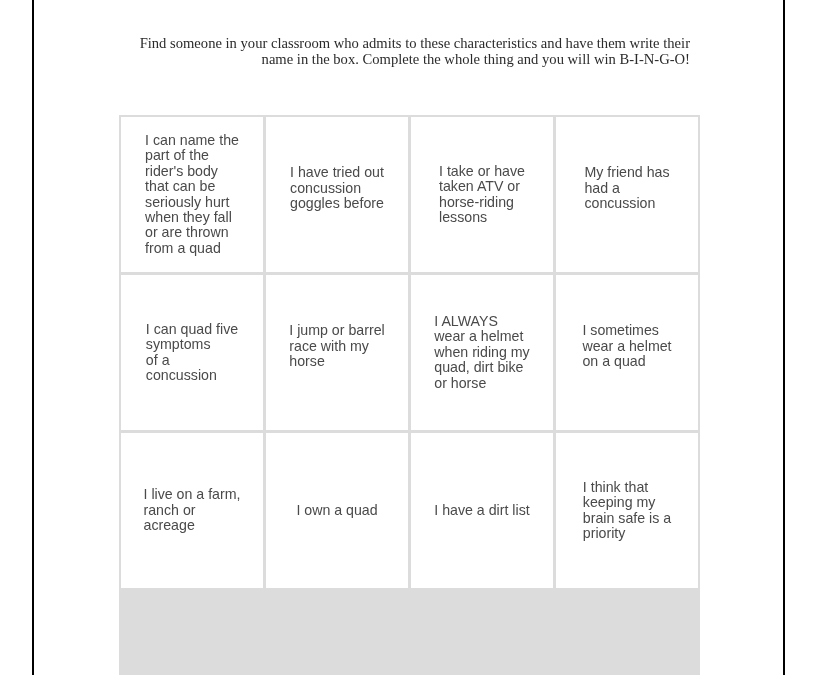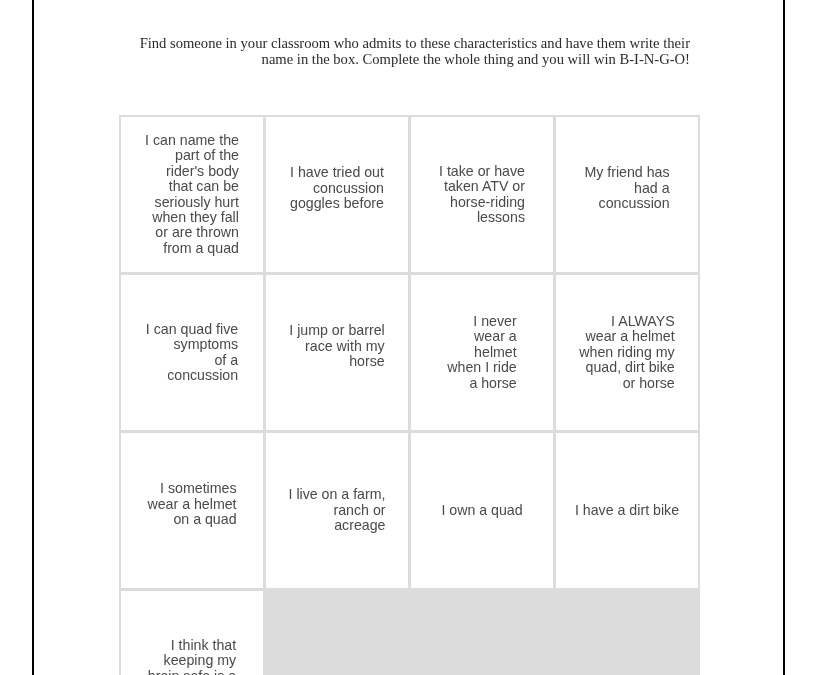"I can name the" .cell { text-align: right -> left }
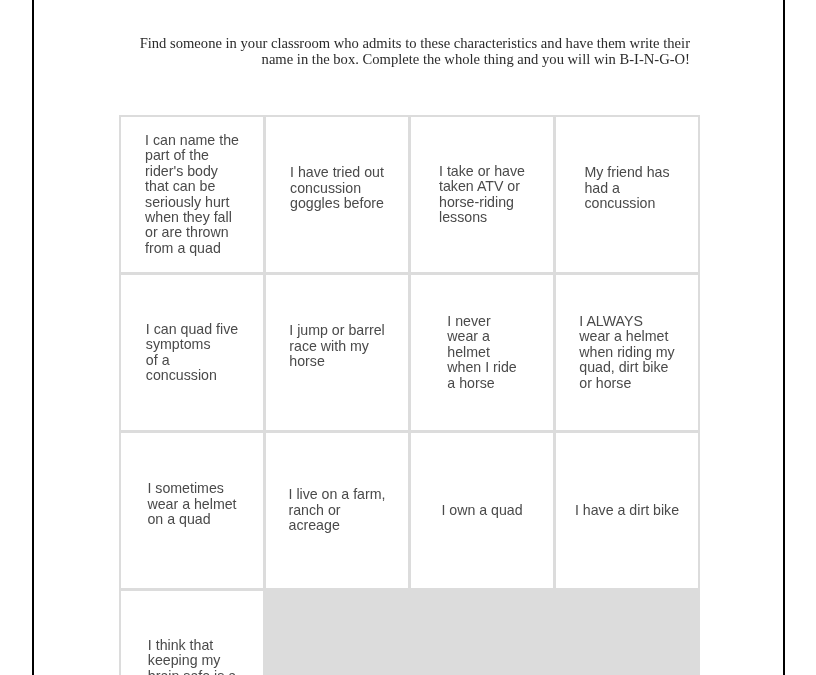"I never" div.cell { html: <div><span>I never wear a helmet when I ride a horse</span></div> -> none }
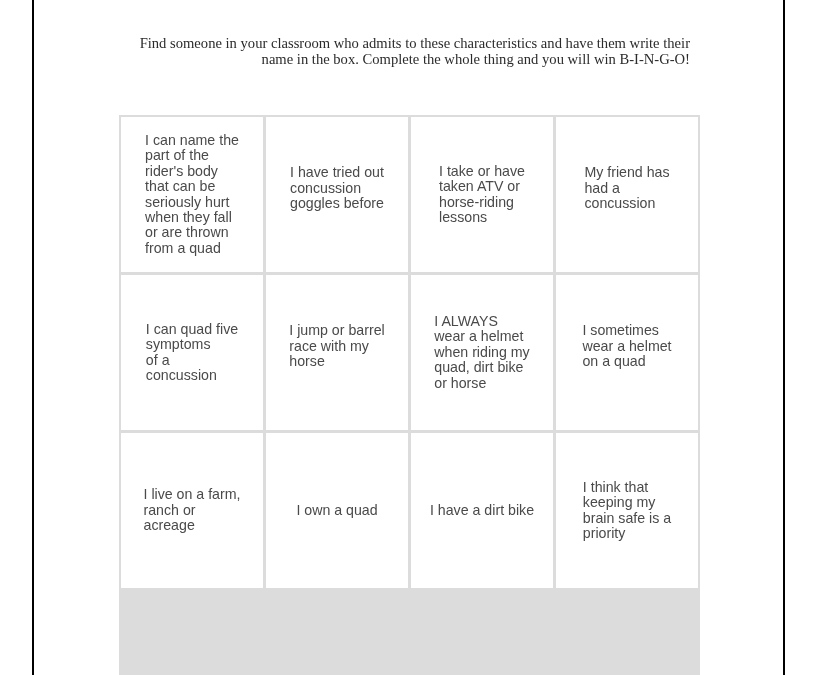"I have a dirt bike" span.cell-text { text: bike -> list }
